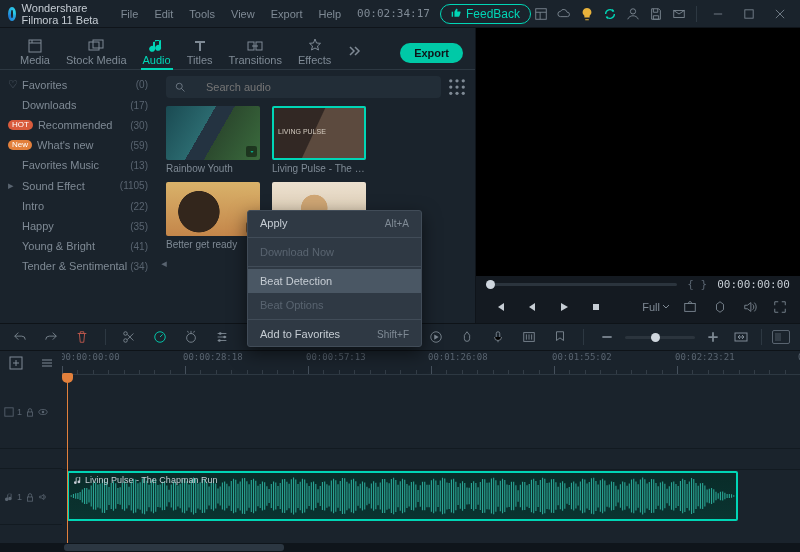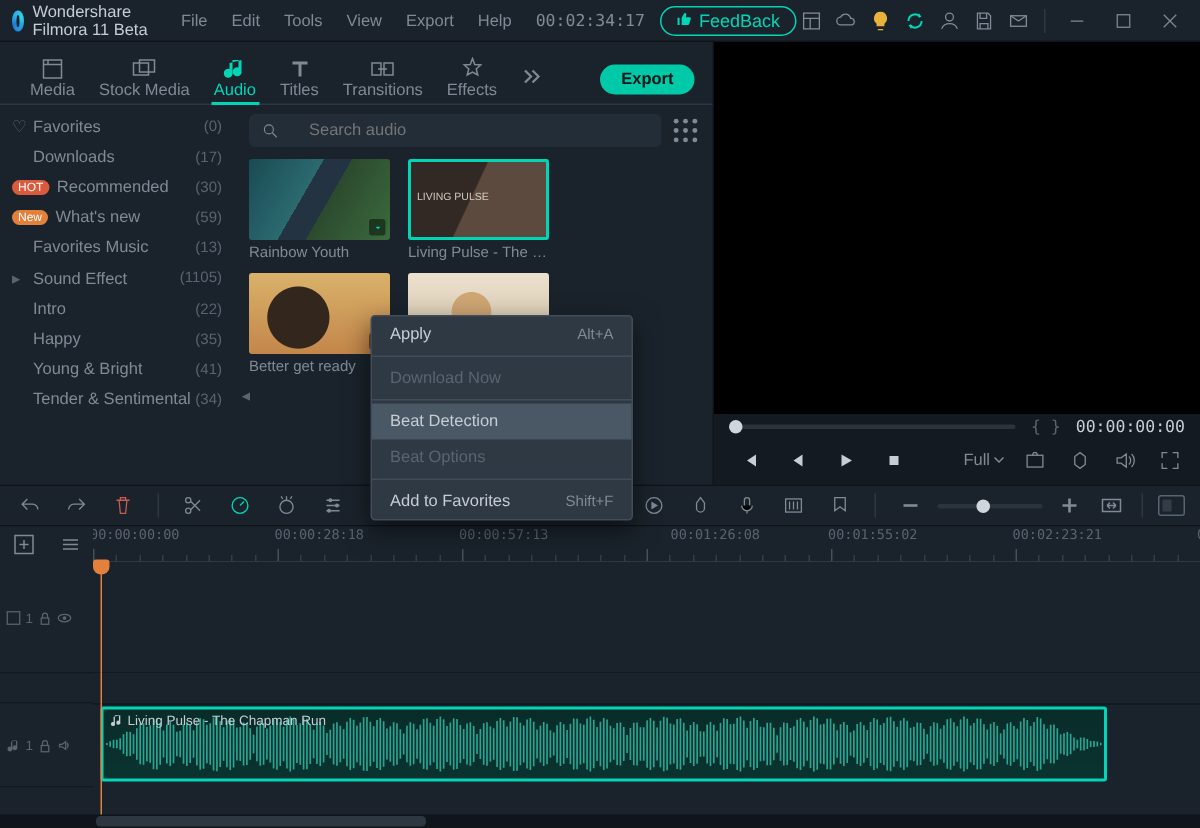"00:01:26:08" div.tick-label { left: 385px -> 366px }
